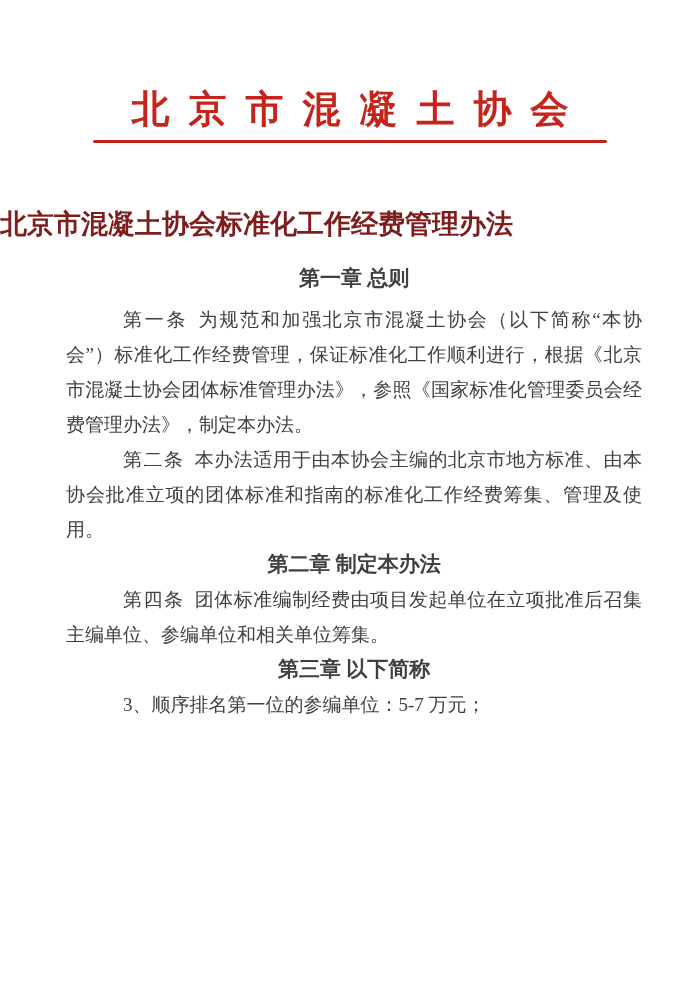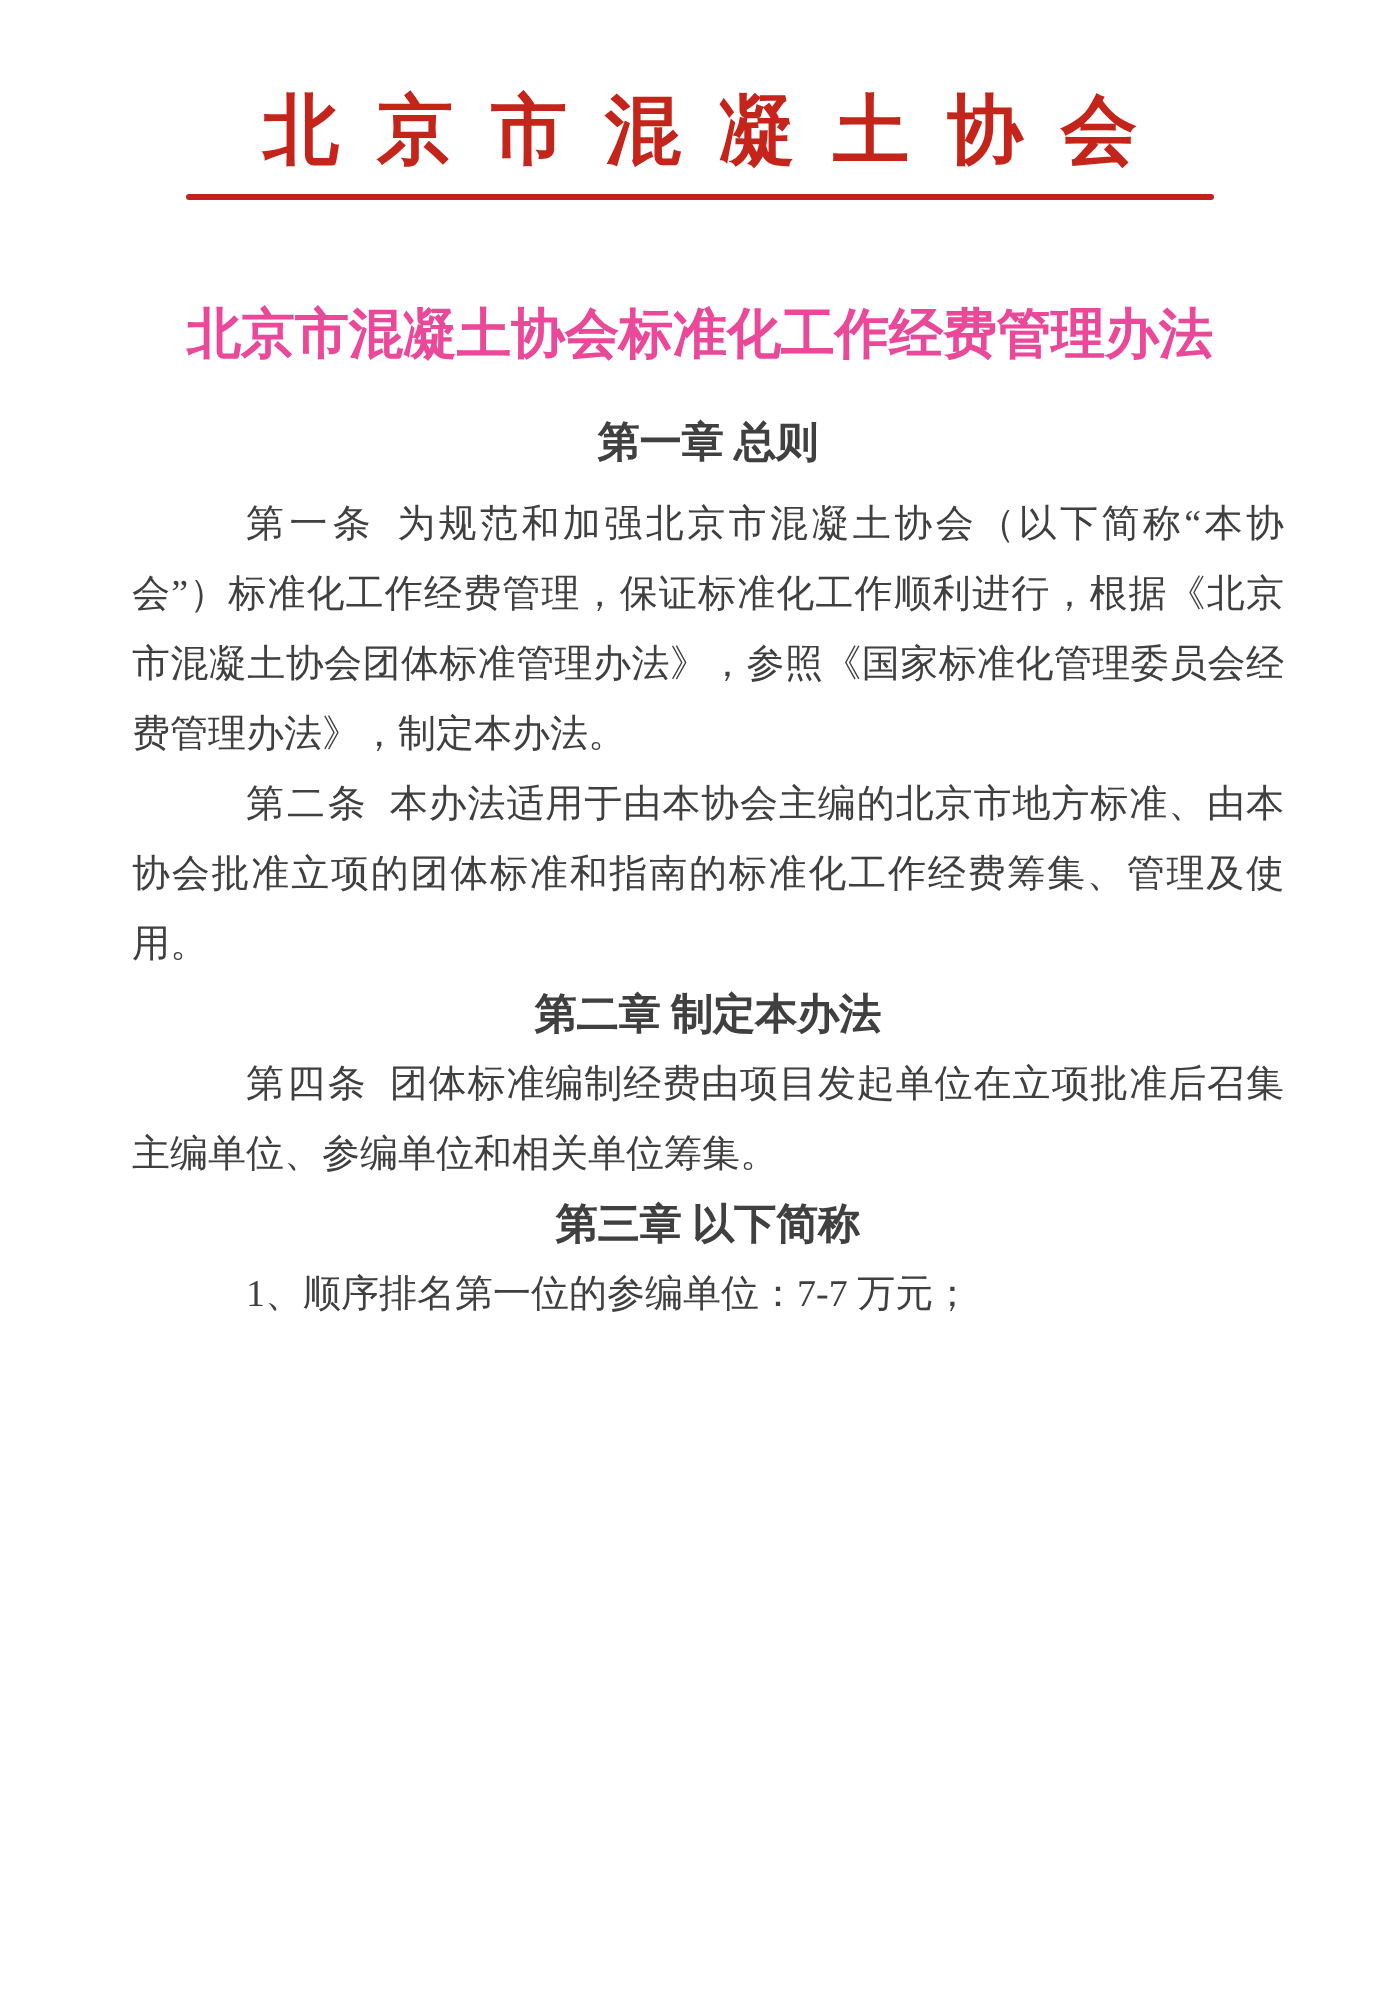"北京市混凝土协会" .org-header { padding-top: 44px -> 87px }
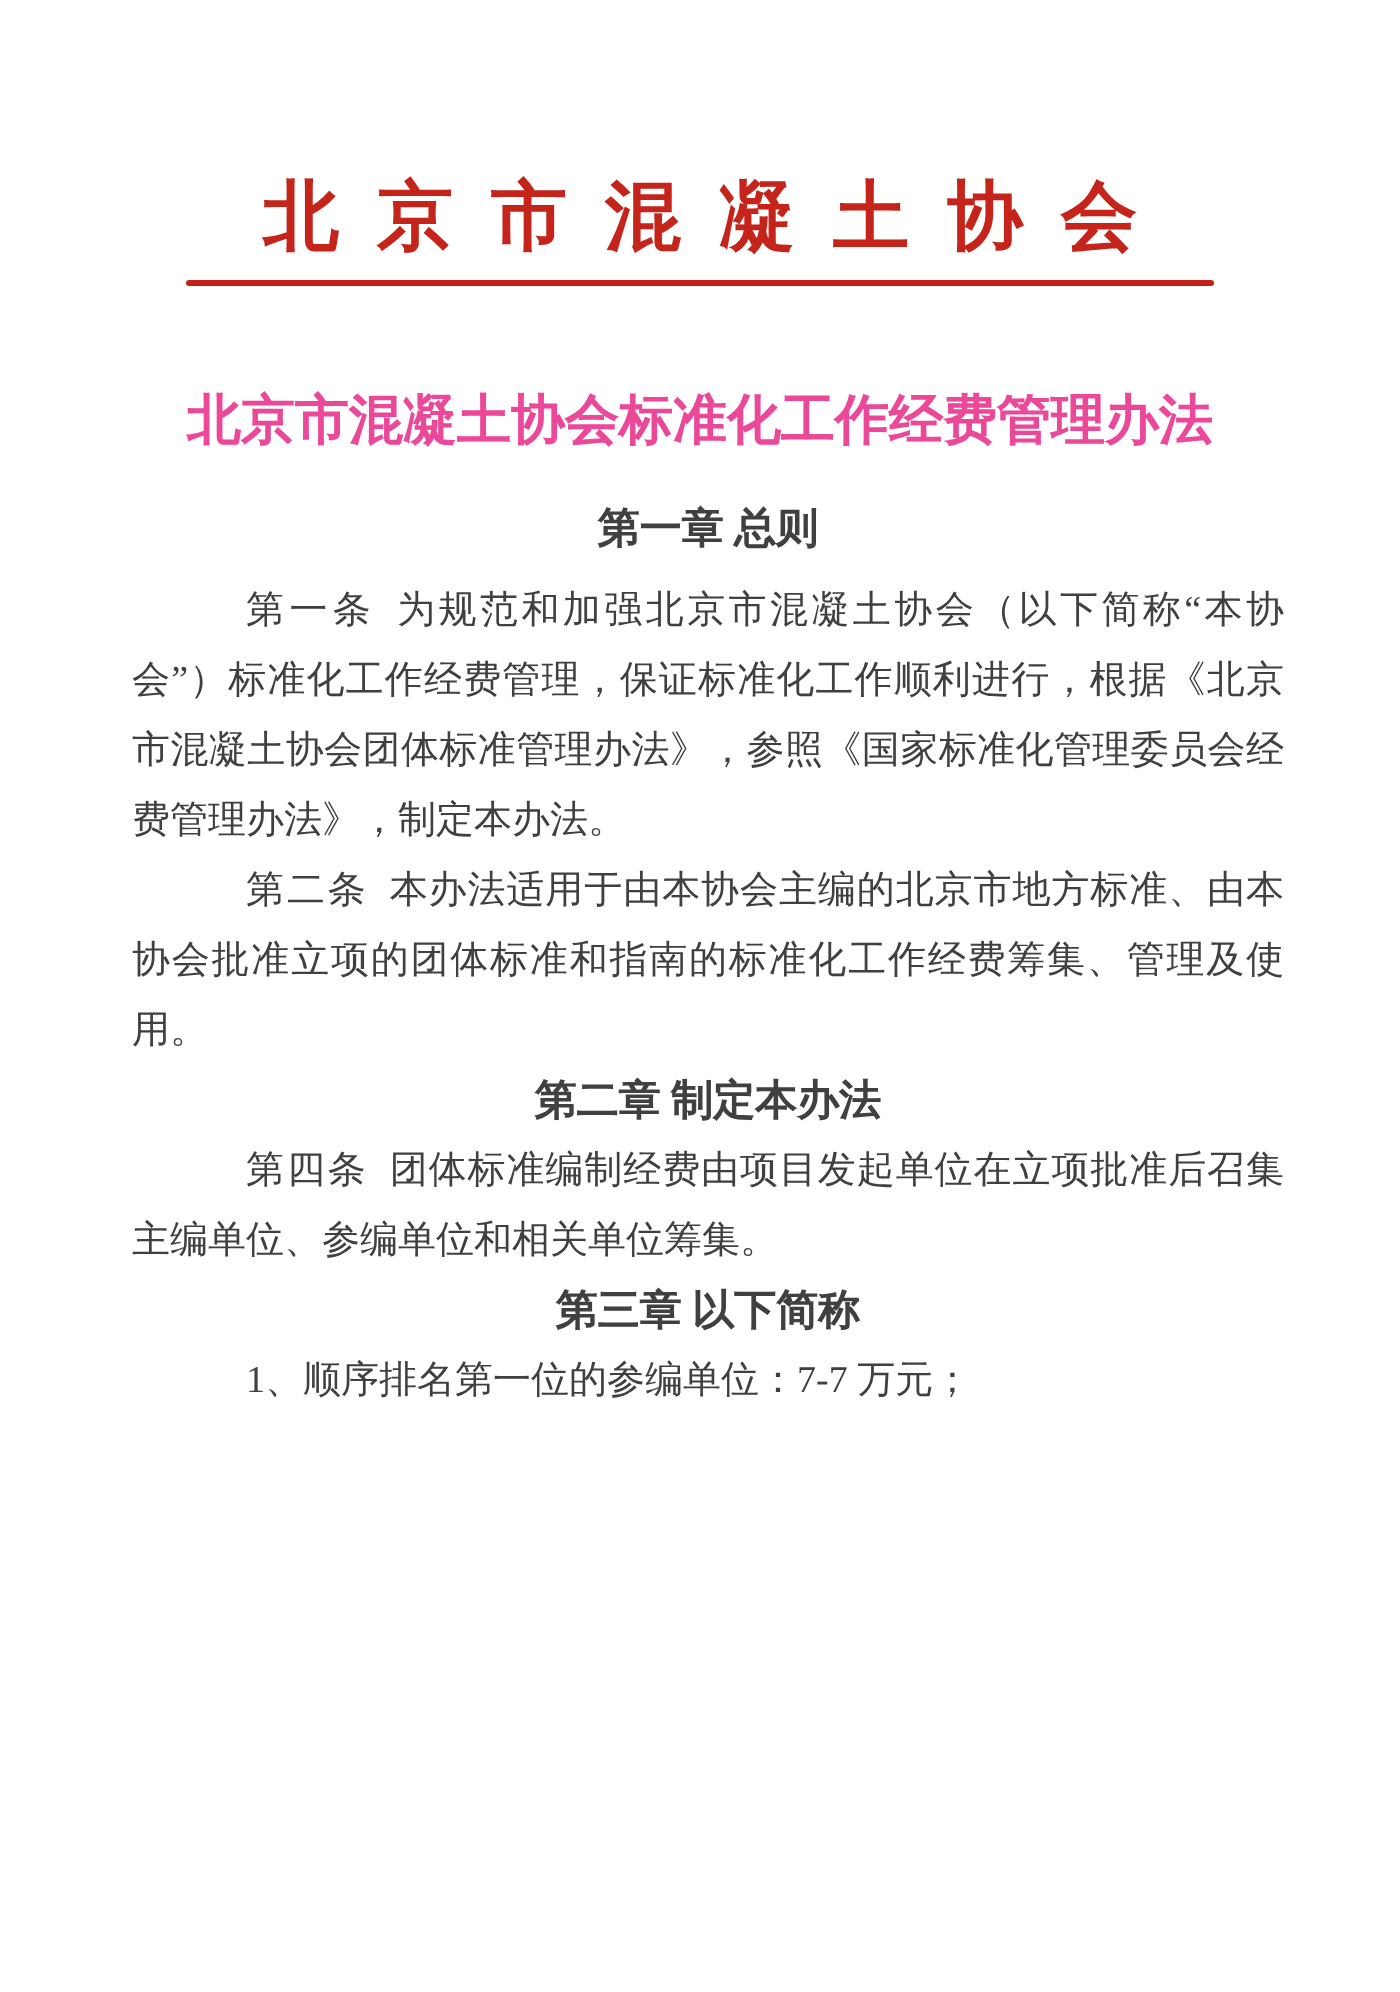"北京市混凝土协会标准化工作经费管理办法" .doc-title { color: #ec4899 -> #7f1d1d; margin-top: 50px -> 64px; text-align: center -> none }
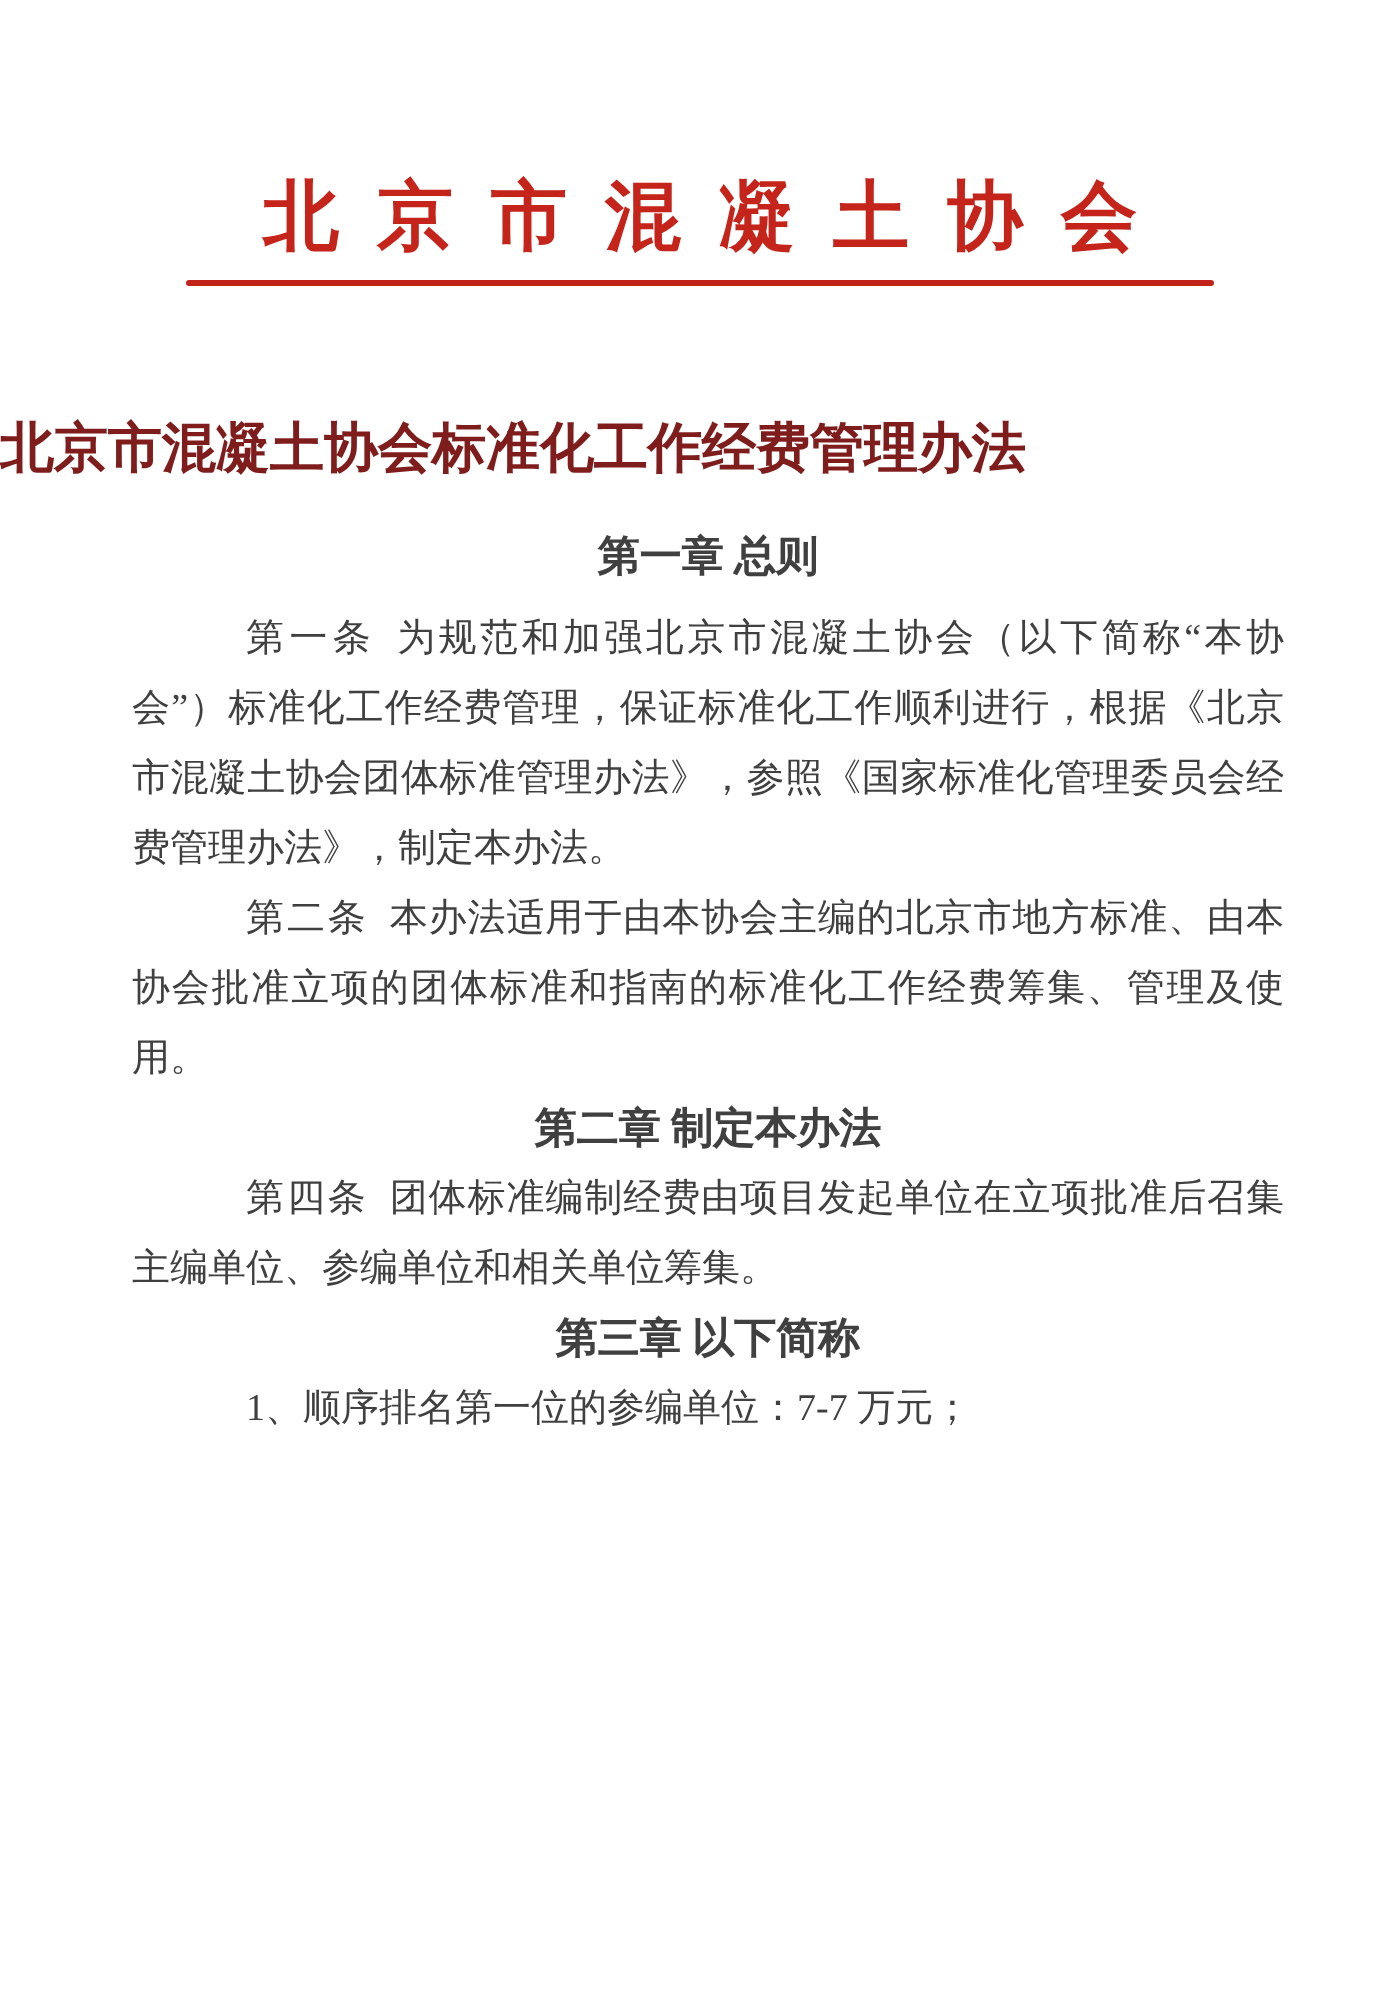"1、顺序排名第一位的参编单位：7-7 万元；" span { text: 1、顺序排名第一位的参编单位：7-7 -> 3、顺序排名第一位的参编单位：5-7 }
